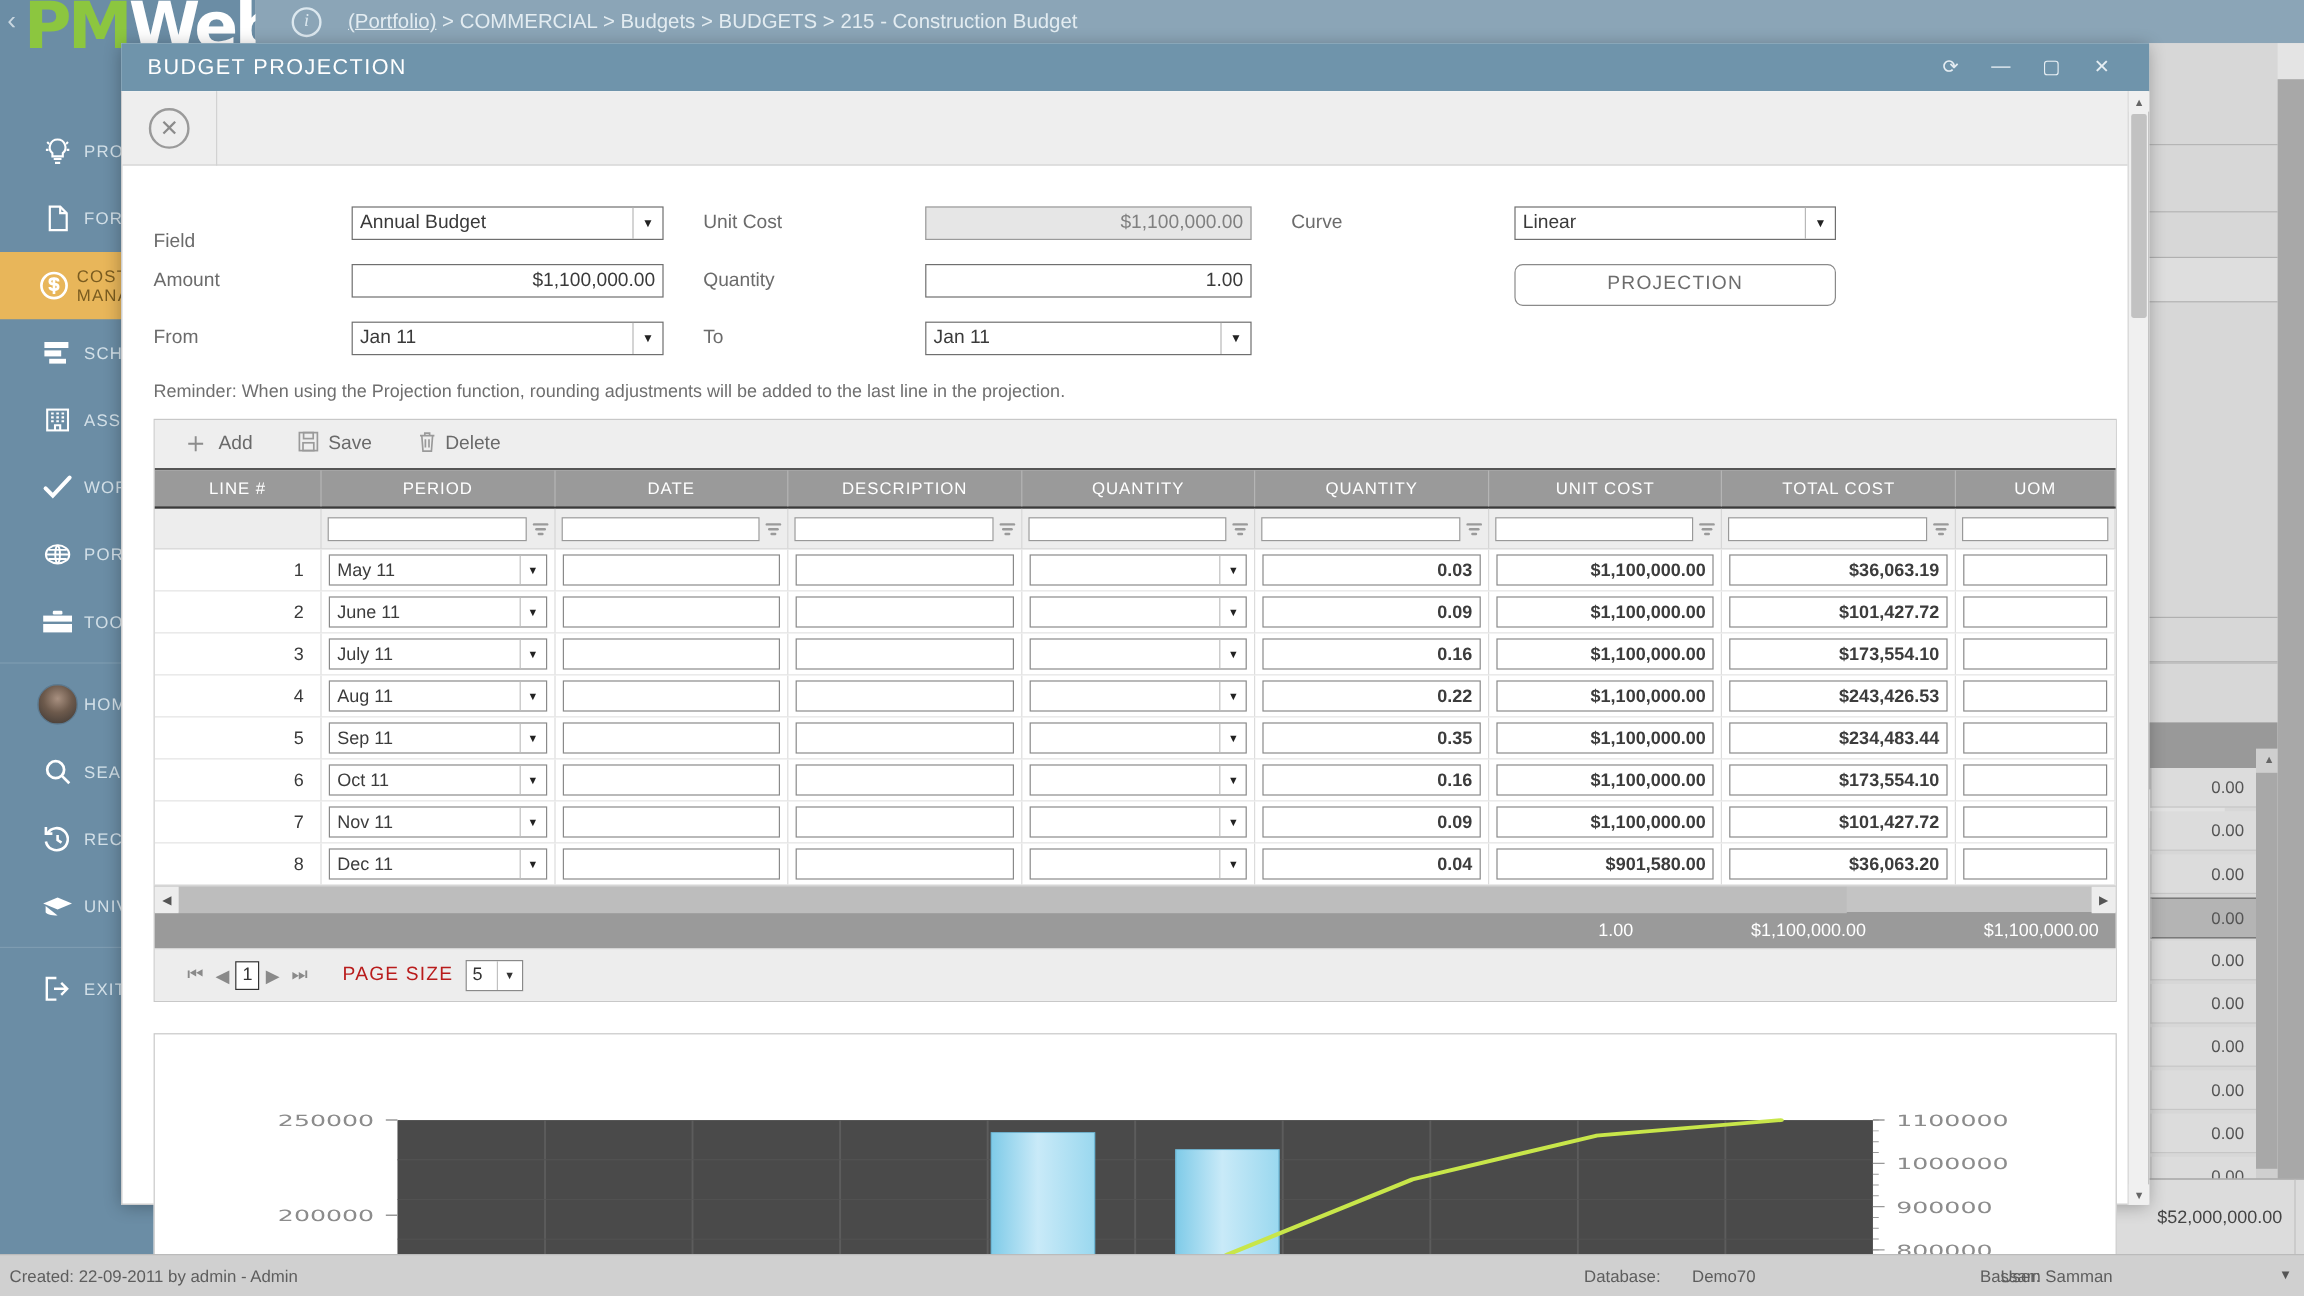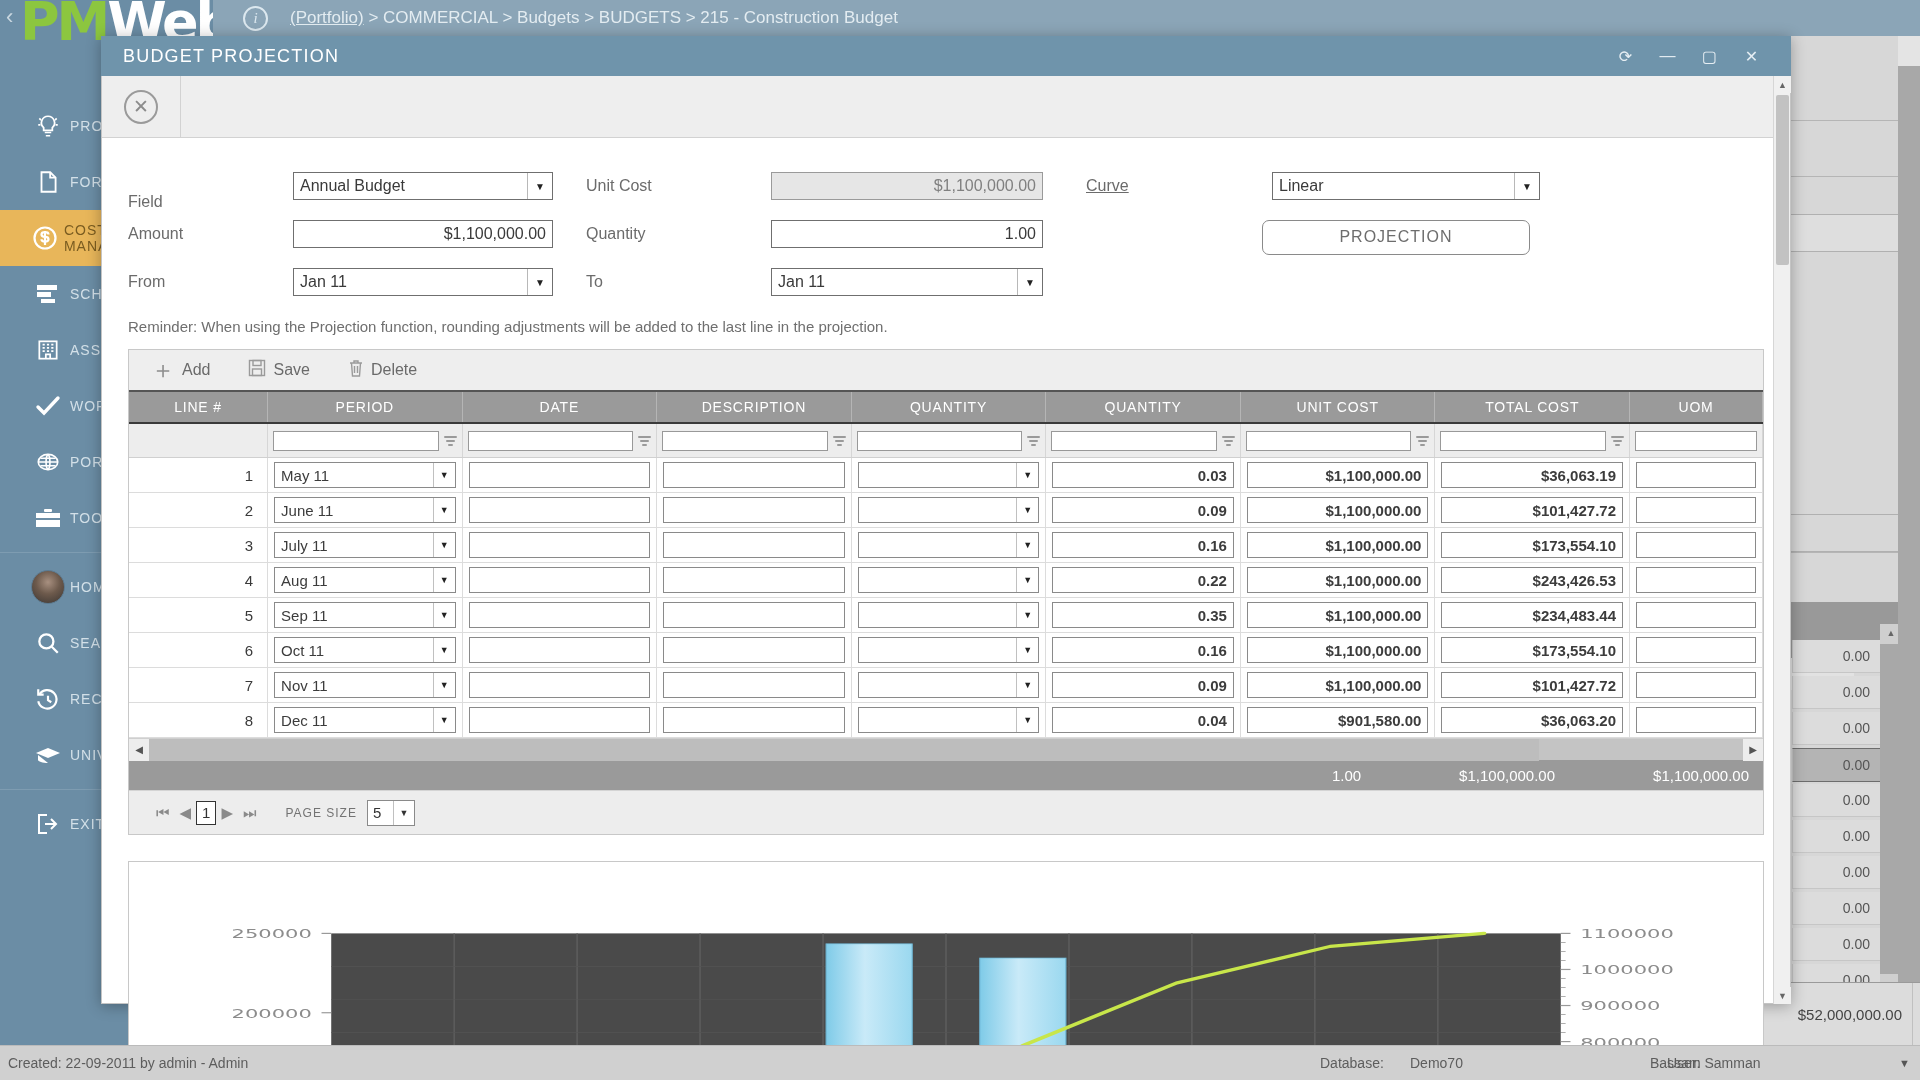"Curve" span.flabel { margin-left: 43px -> 33px; text-decoration: underline -> none }
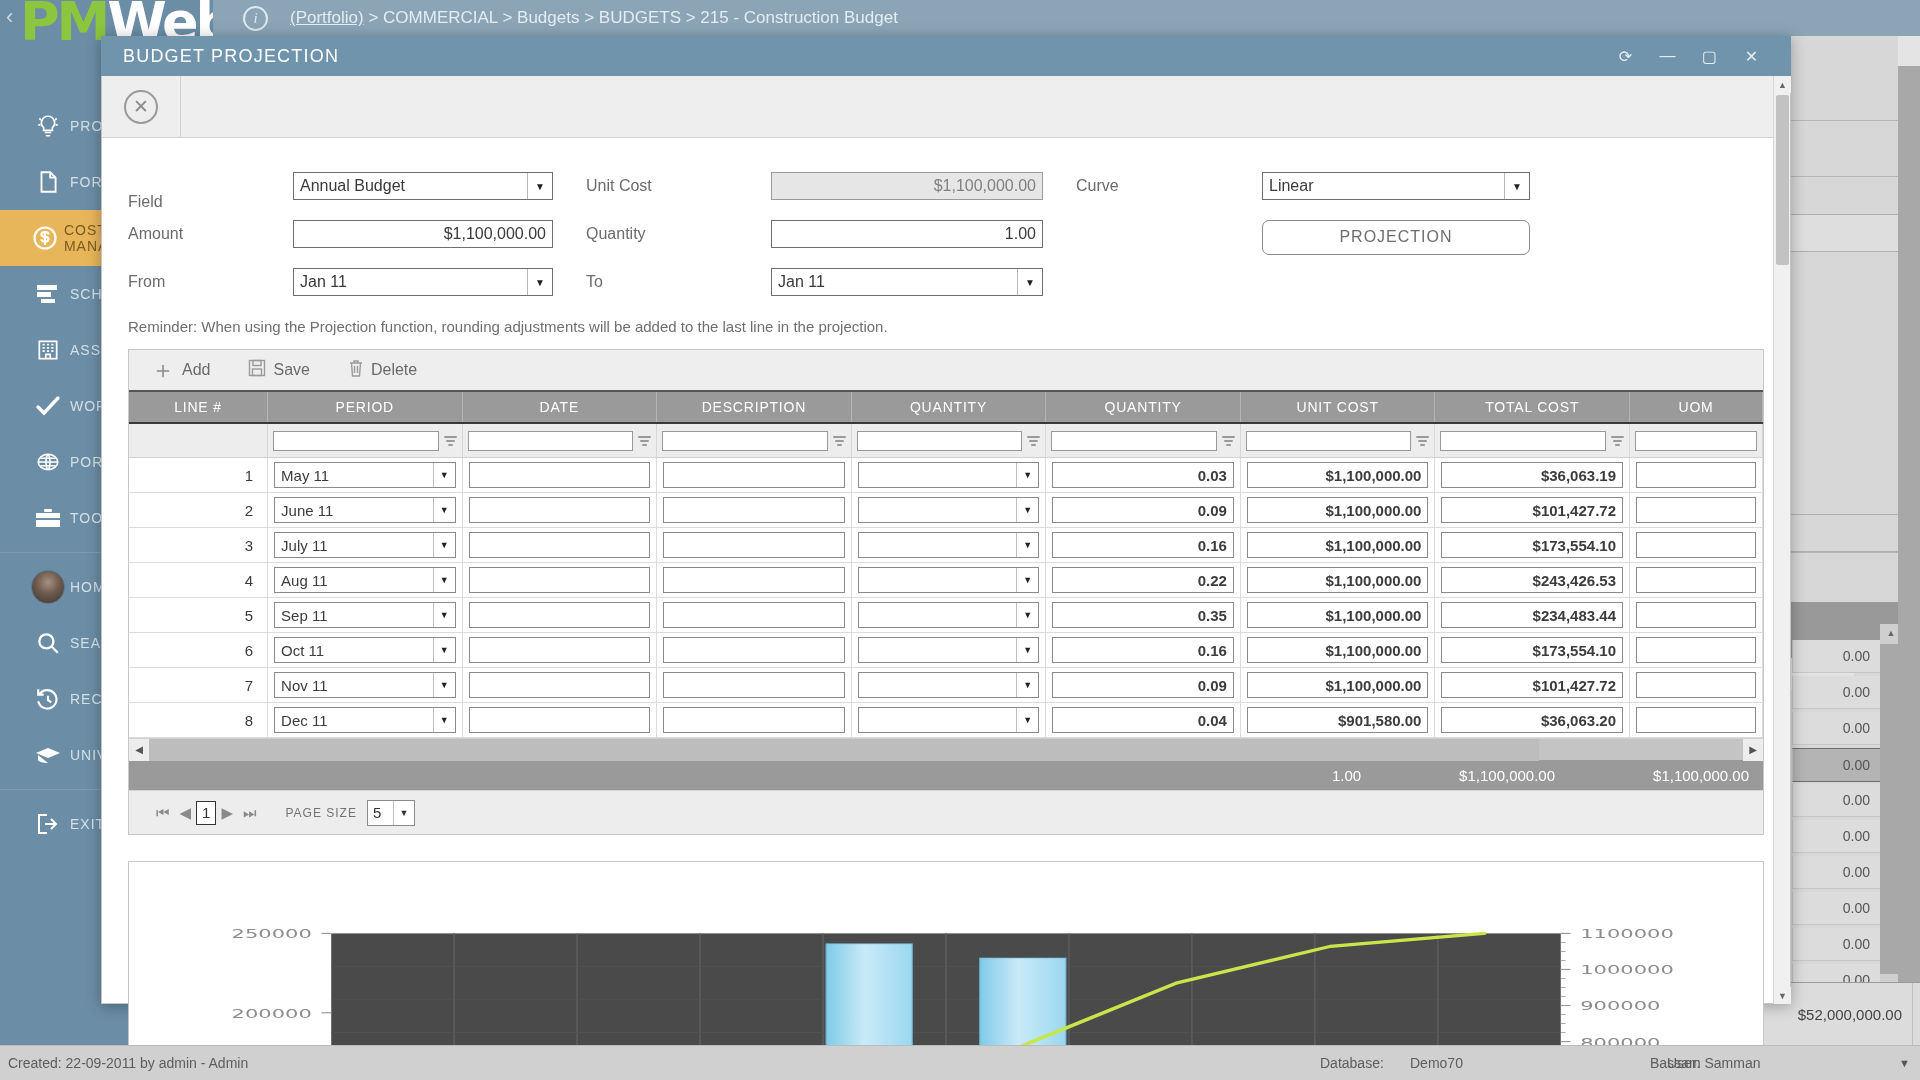"PAGE SIZE" .pg-lbl { color: #737373 -> #b91c1c; font-size: 12px -> 16px }
